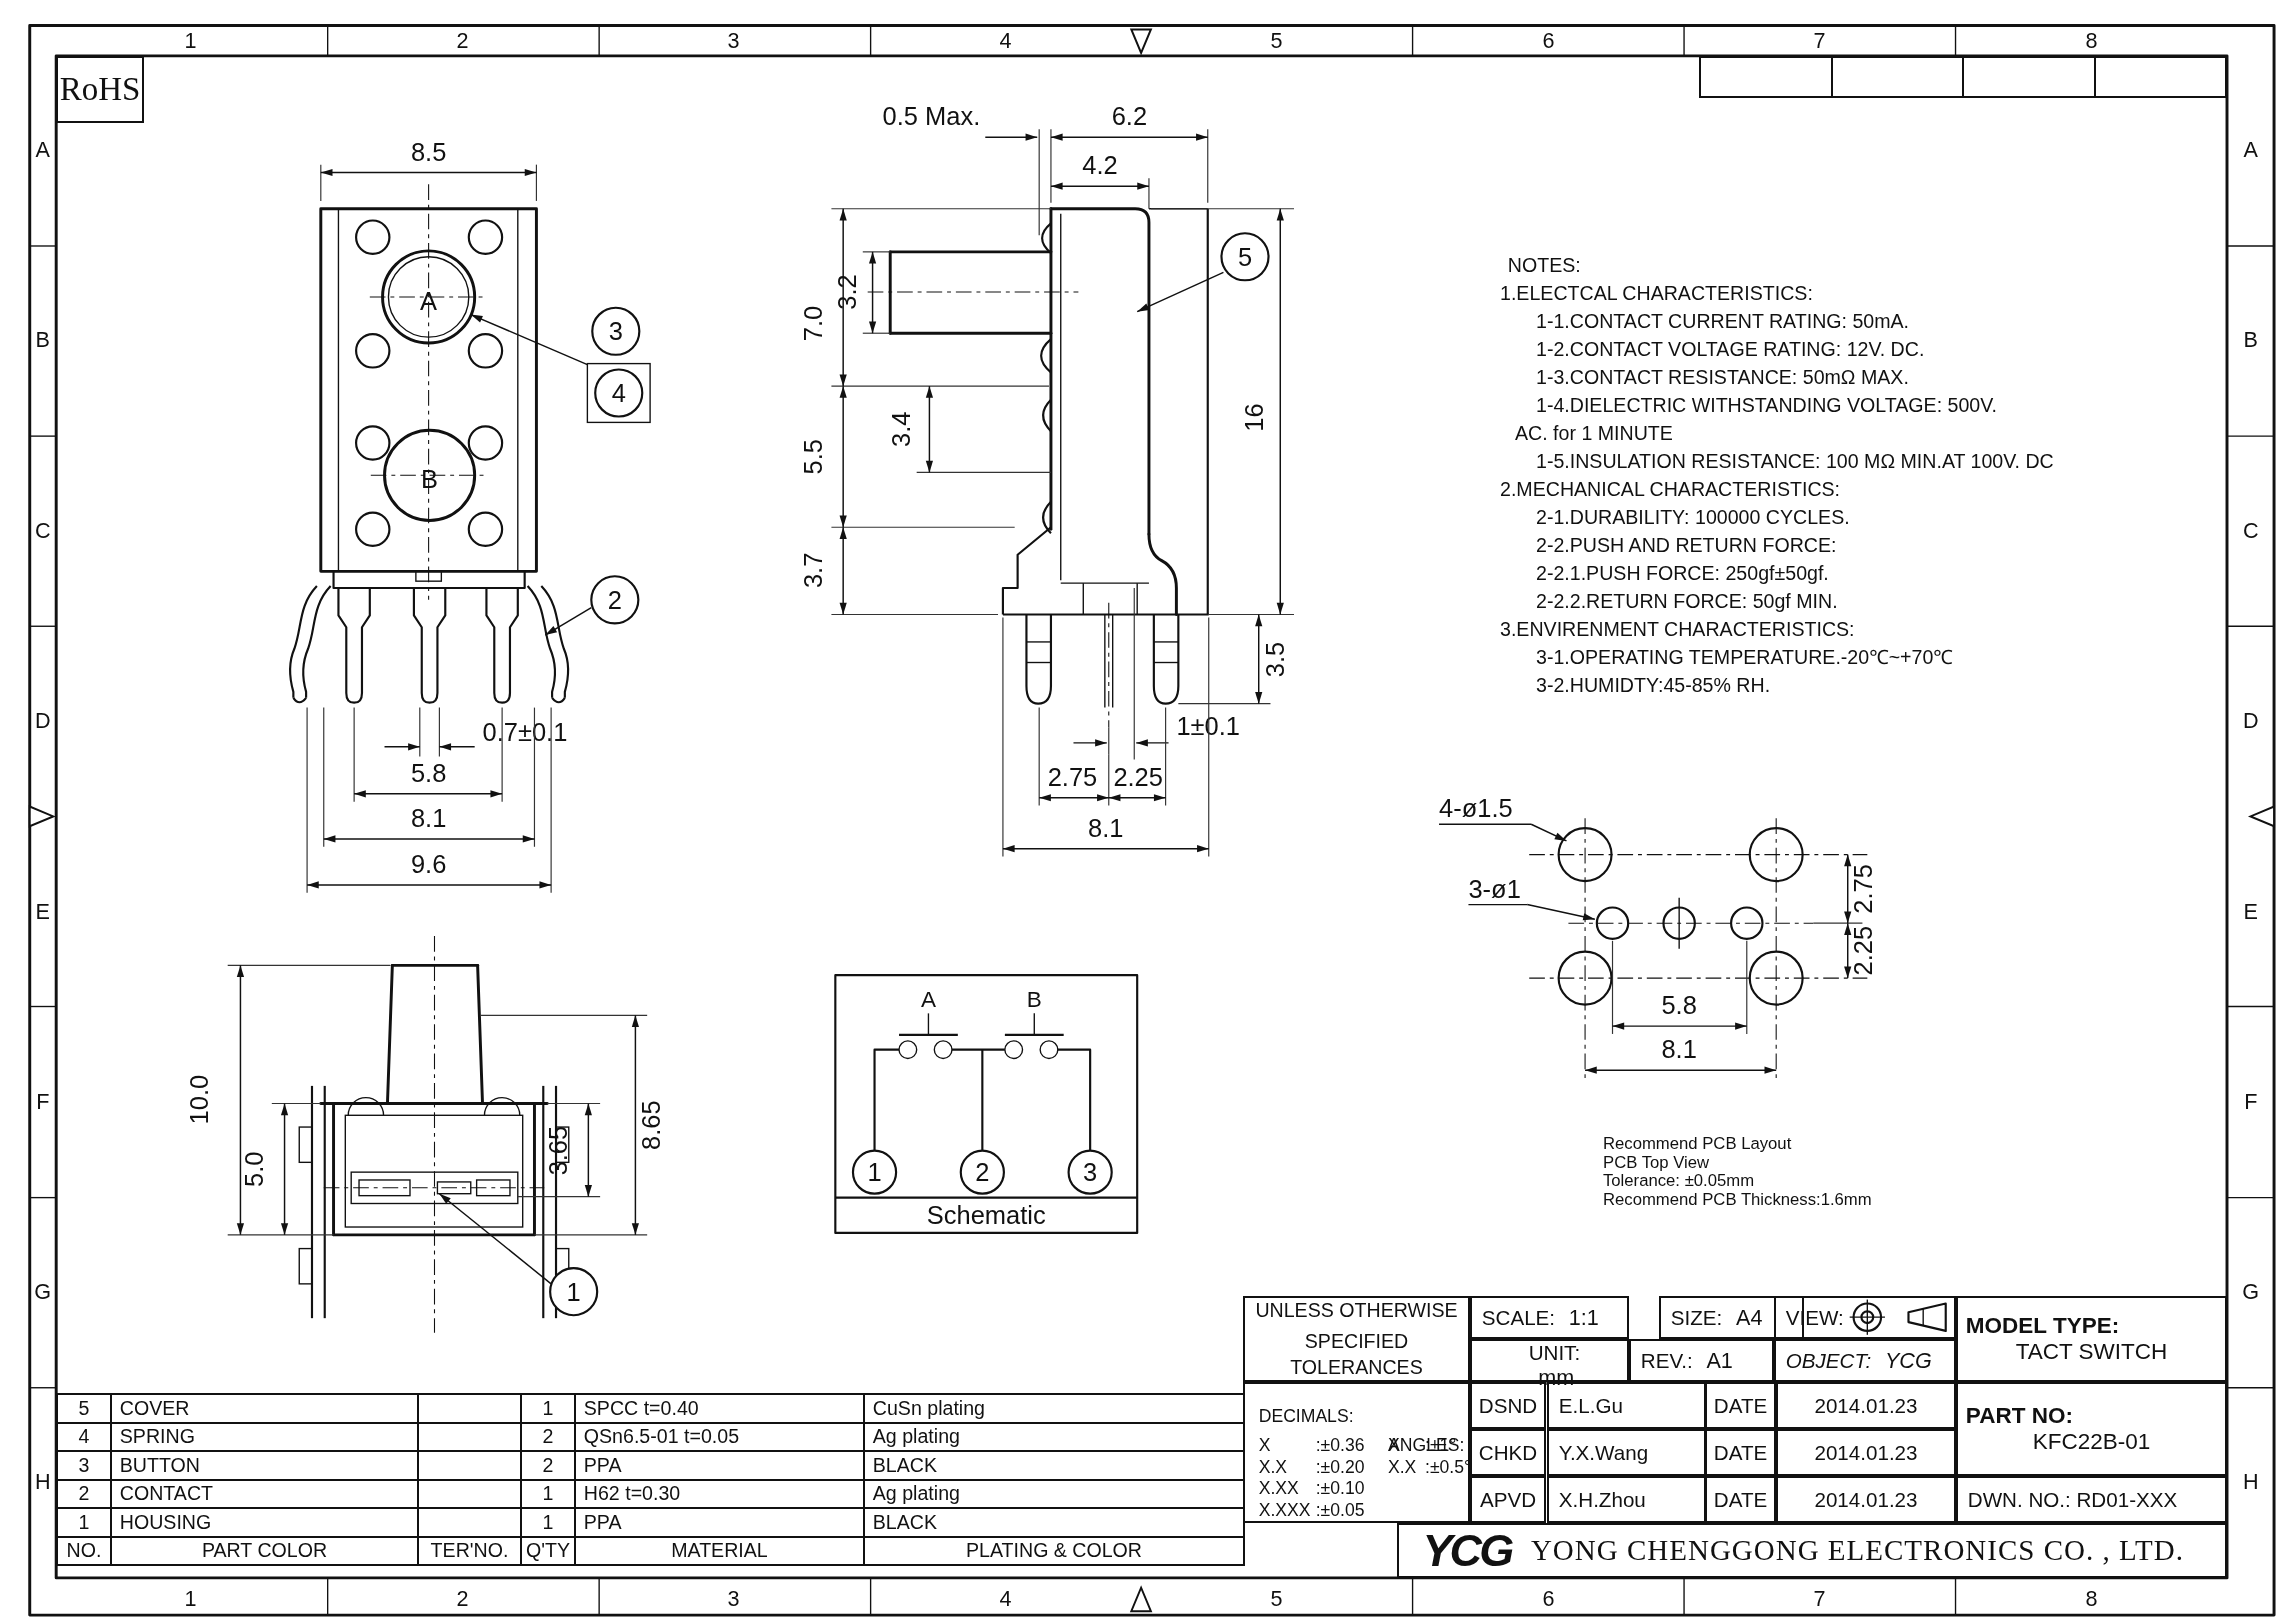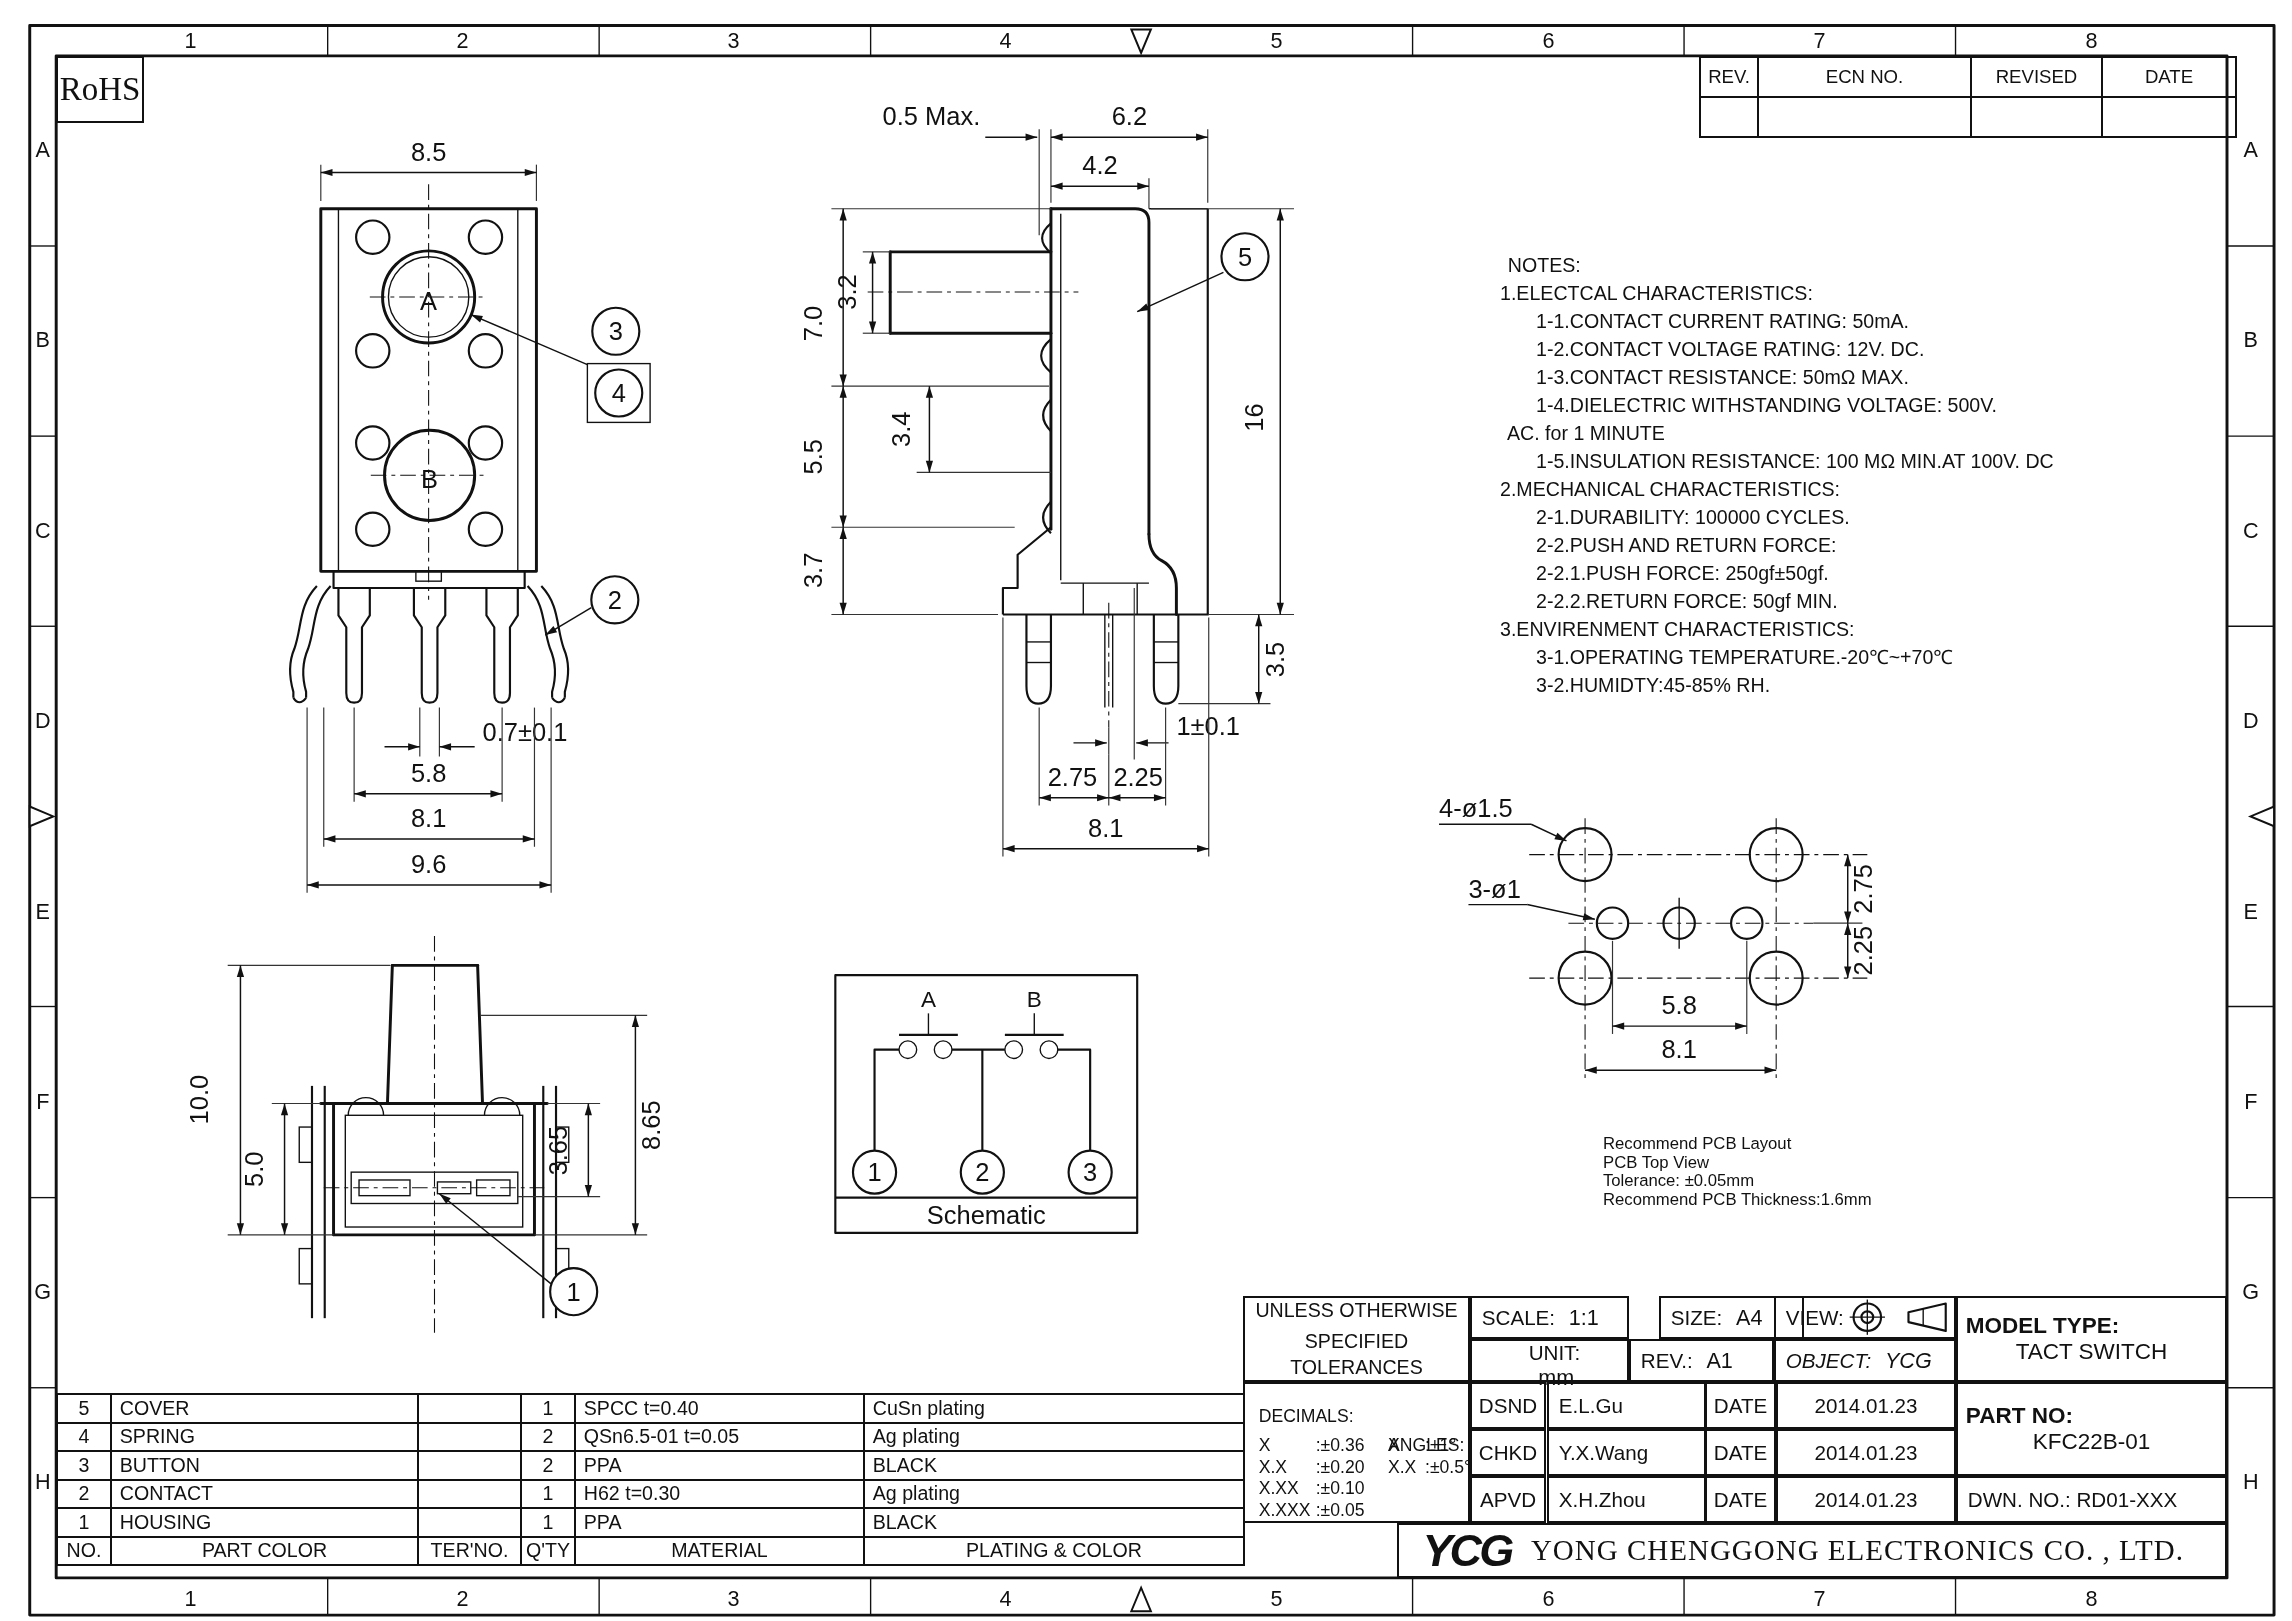"REV." tr { html: <tr> <td>REV.</td> <td>ECN NO.</td> <td>REVISED</td> <td>DATE</td> </tr> -> none }
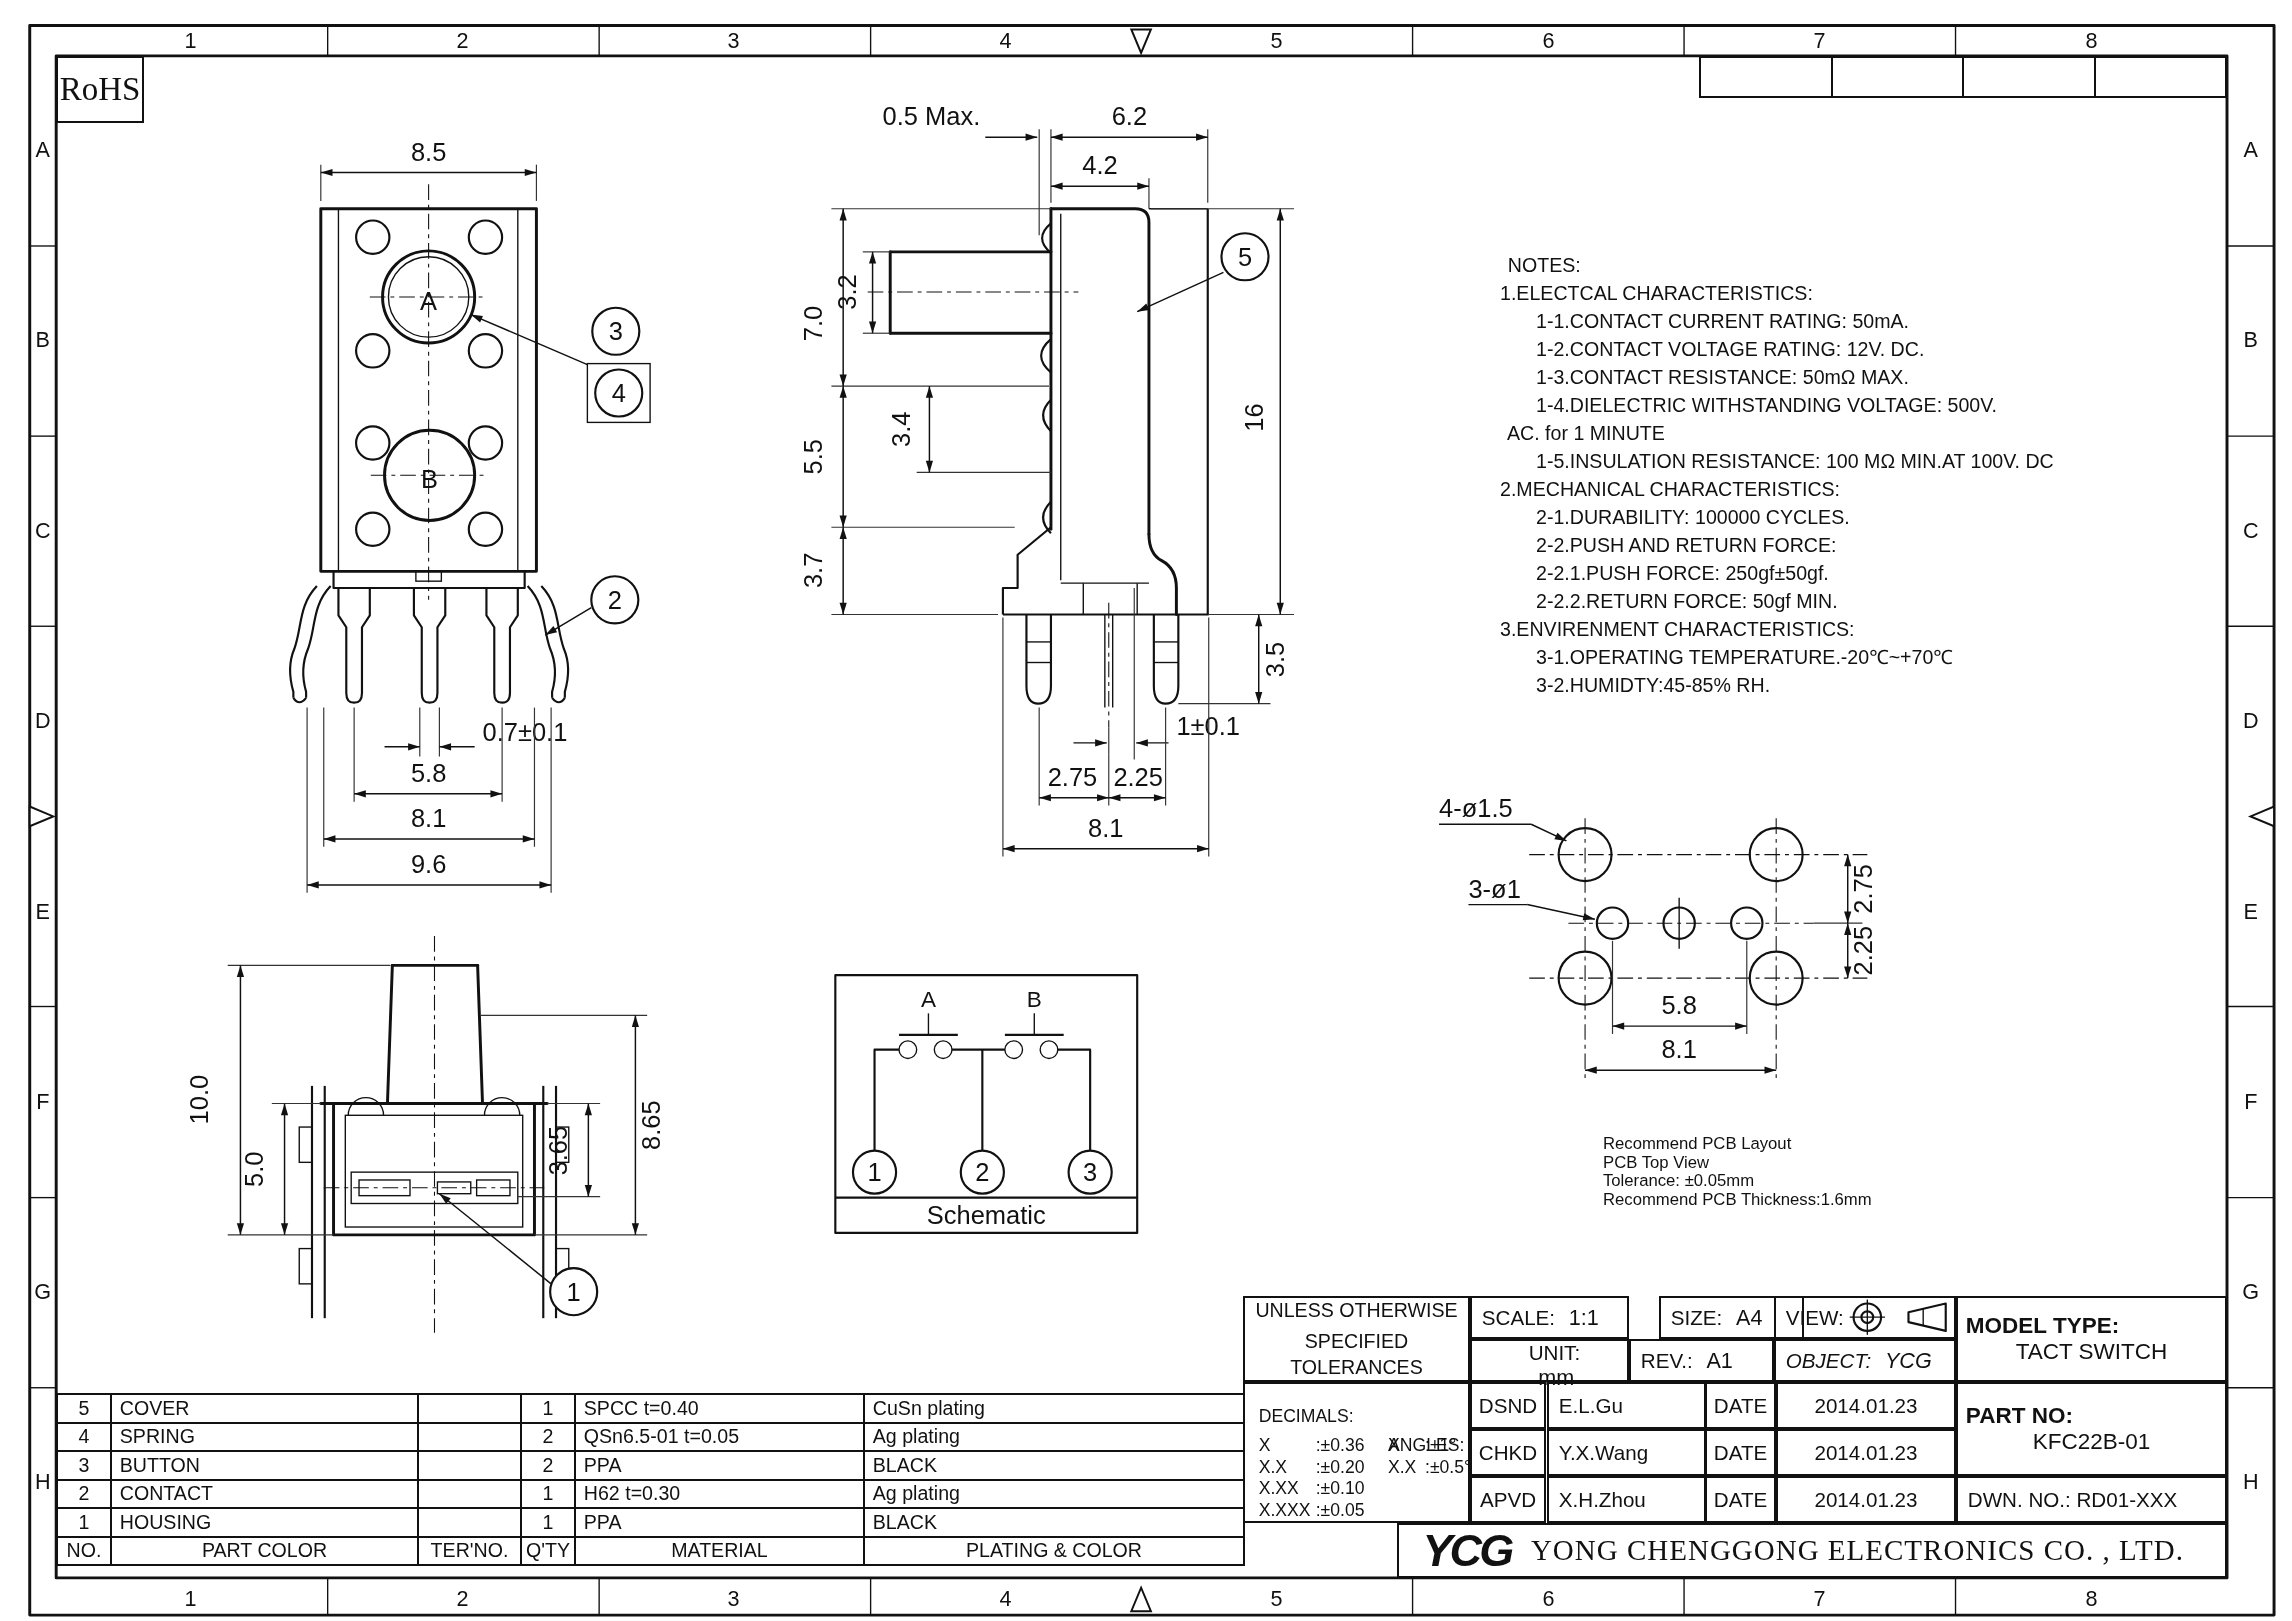"AC. for 1 MINUTE" .nh { margin-left: 7px -> 15px }
